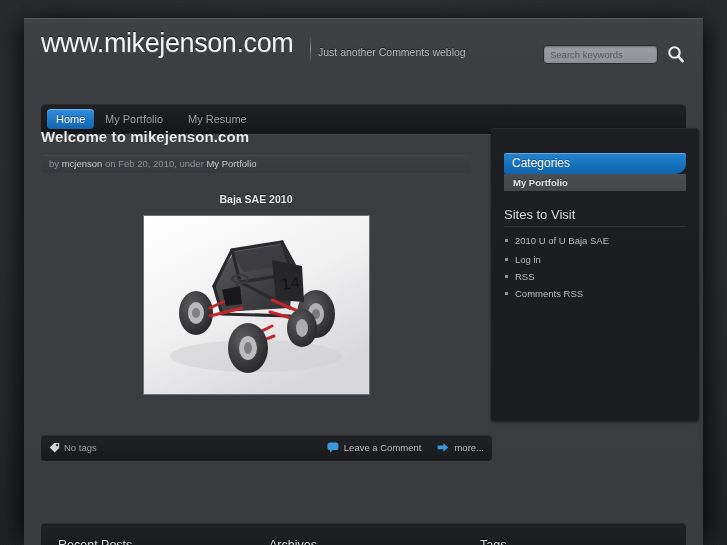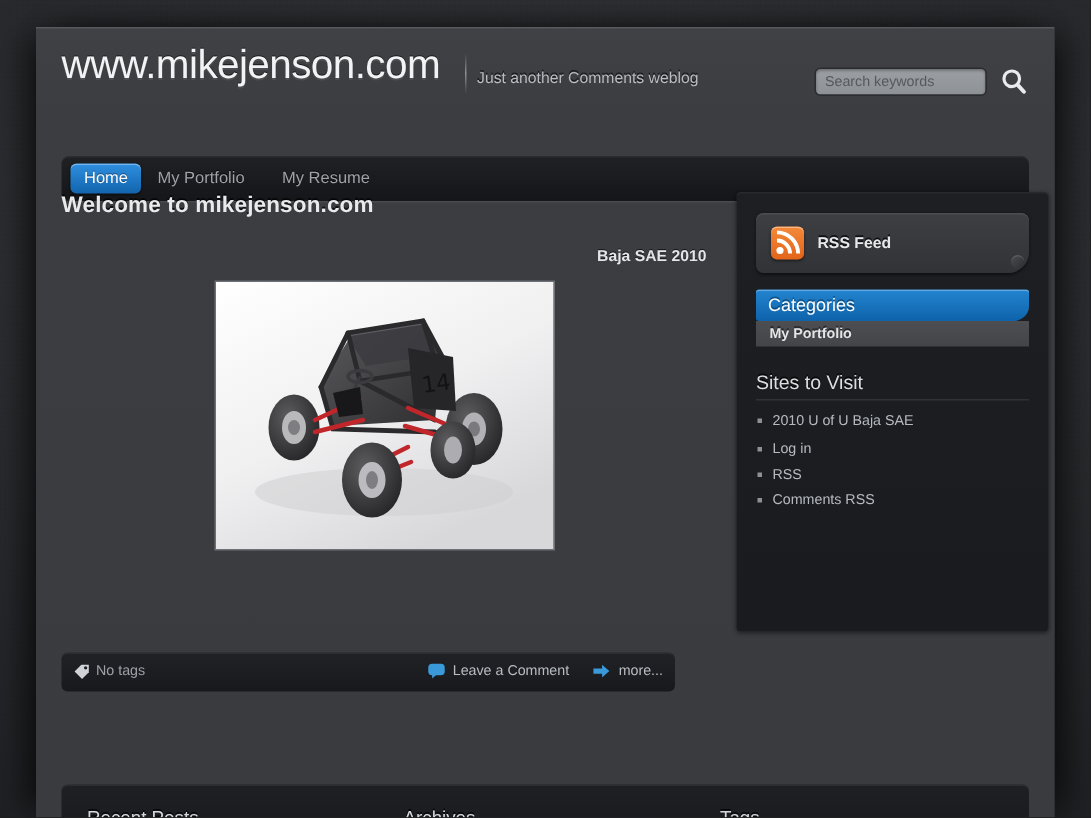"by mcjenson on Feb 20," div { html: none -> <div> <span>by</span> <span>mcjenson</span> <span>on</span> <span>Feb 20, 2010</span><span>, under</span> <span>My Portfolio</span> </div> }
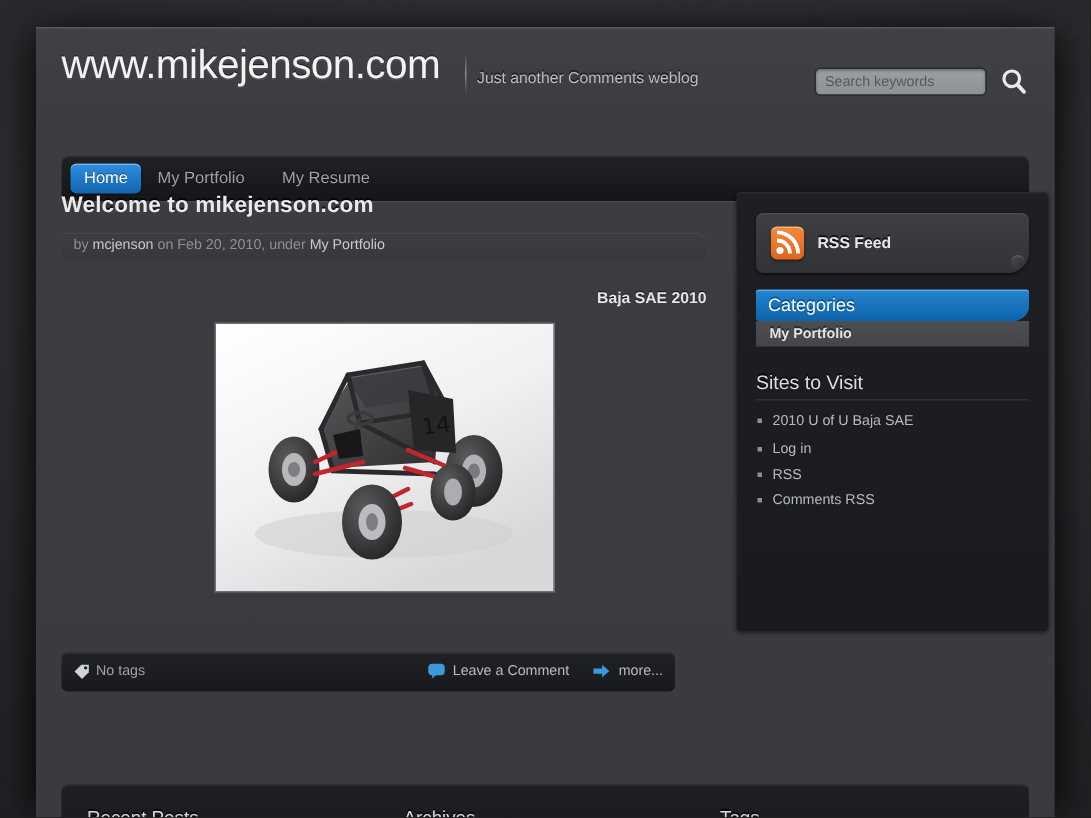"RSS Feed" div { html: <div> <span> <svg> <circle></circle> <path></path> <path></path> </svg> </span> <span>RSS Feed</span> </div> -> none }
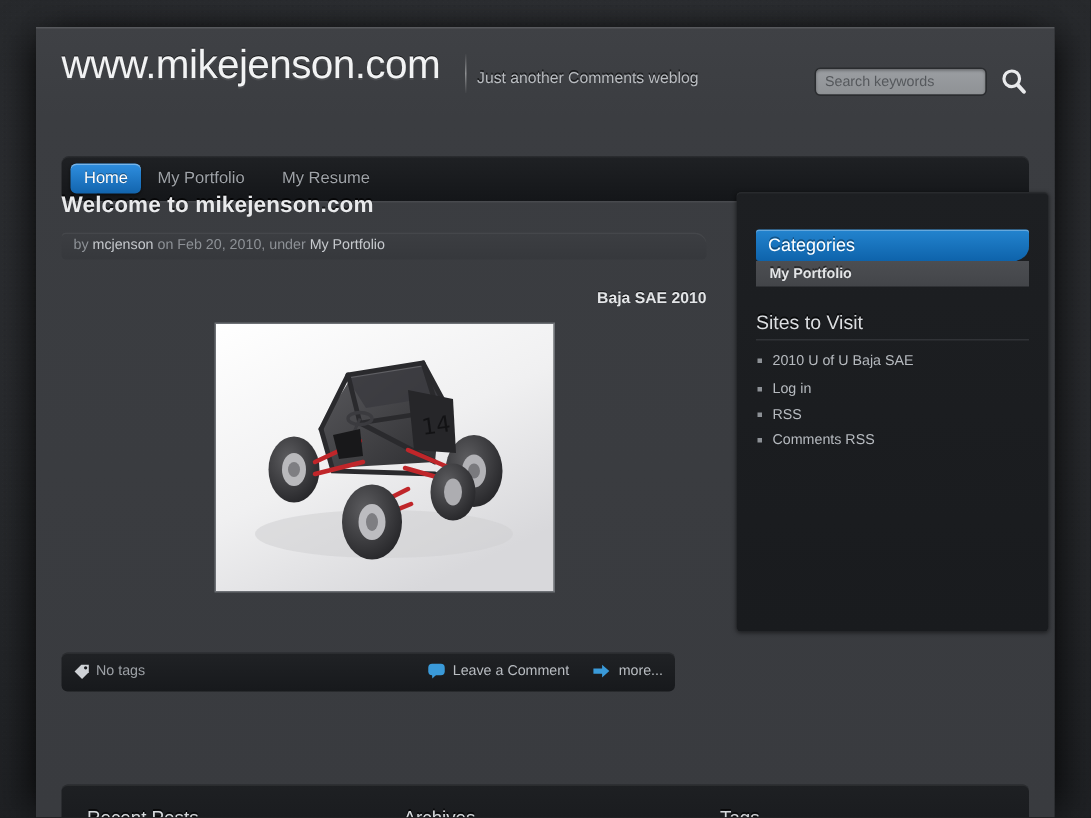"Baja SAE 2010" #figure { text-align: right -> center }
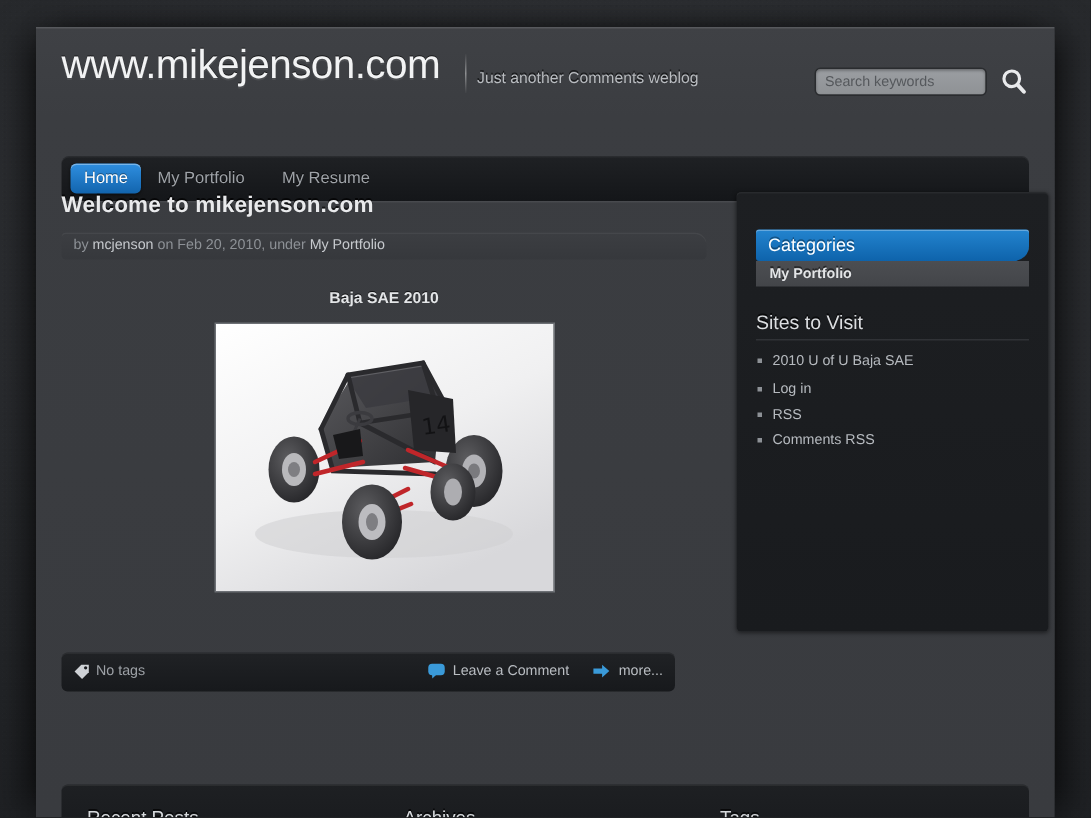"No tags" #post-footer { padding-left: none -> 42px }
